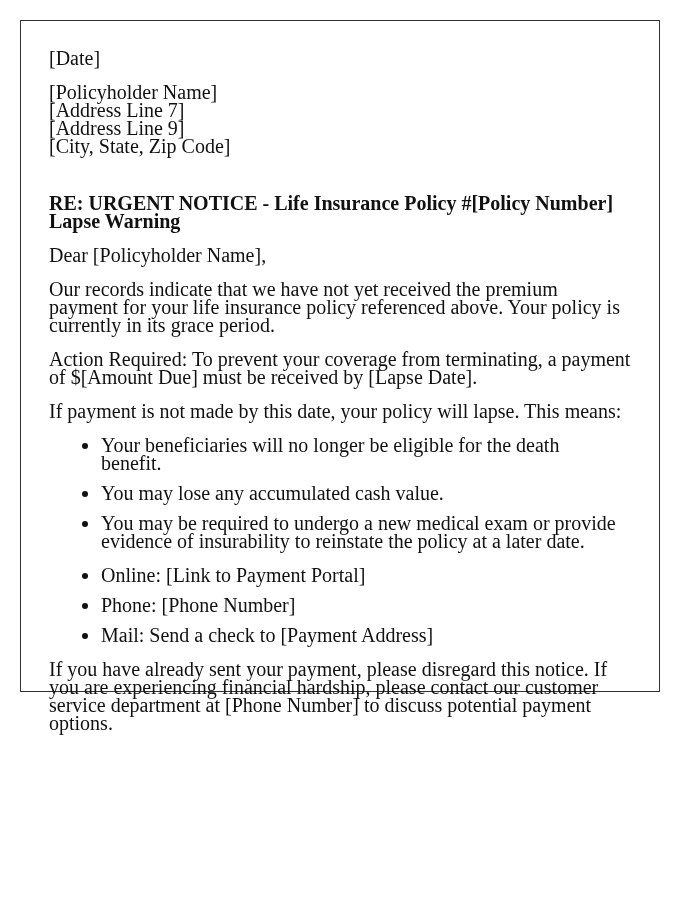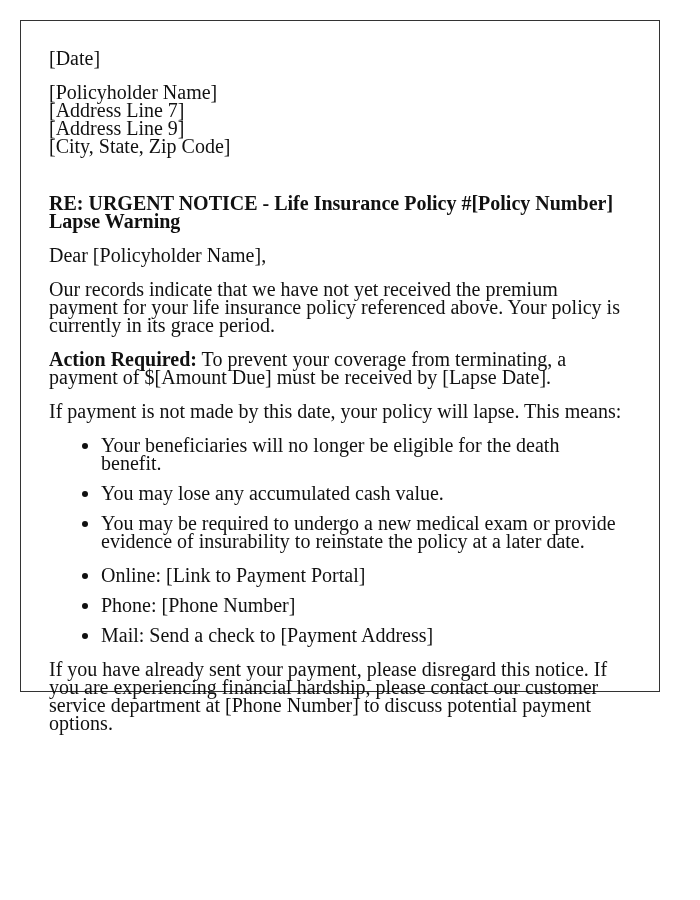"Action Required:" strong { font-weight: bold -> normal }
